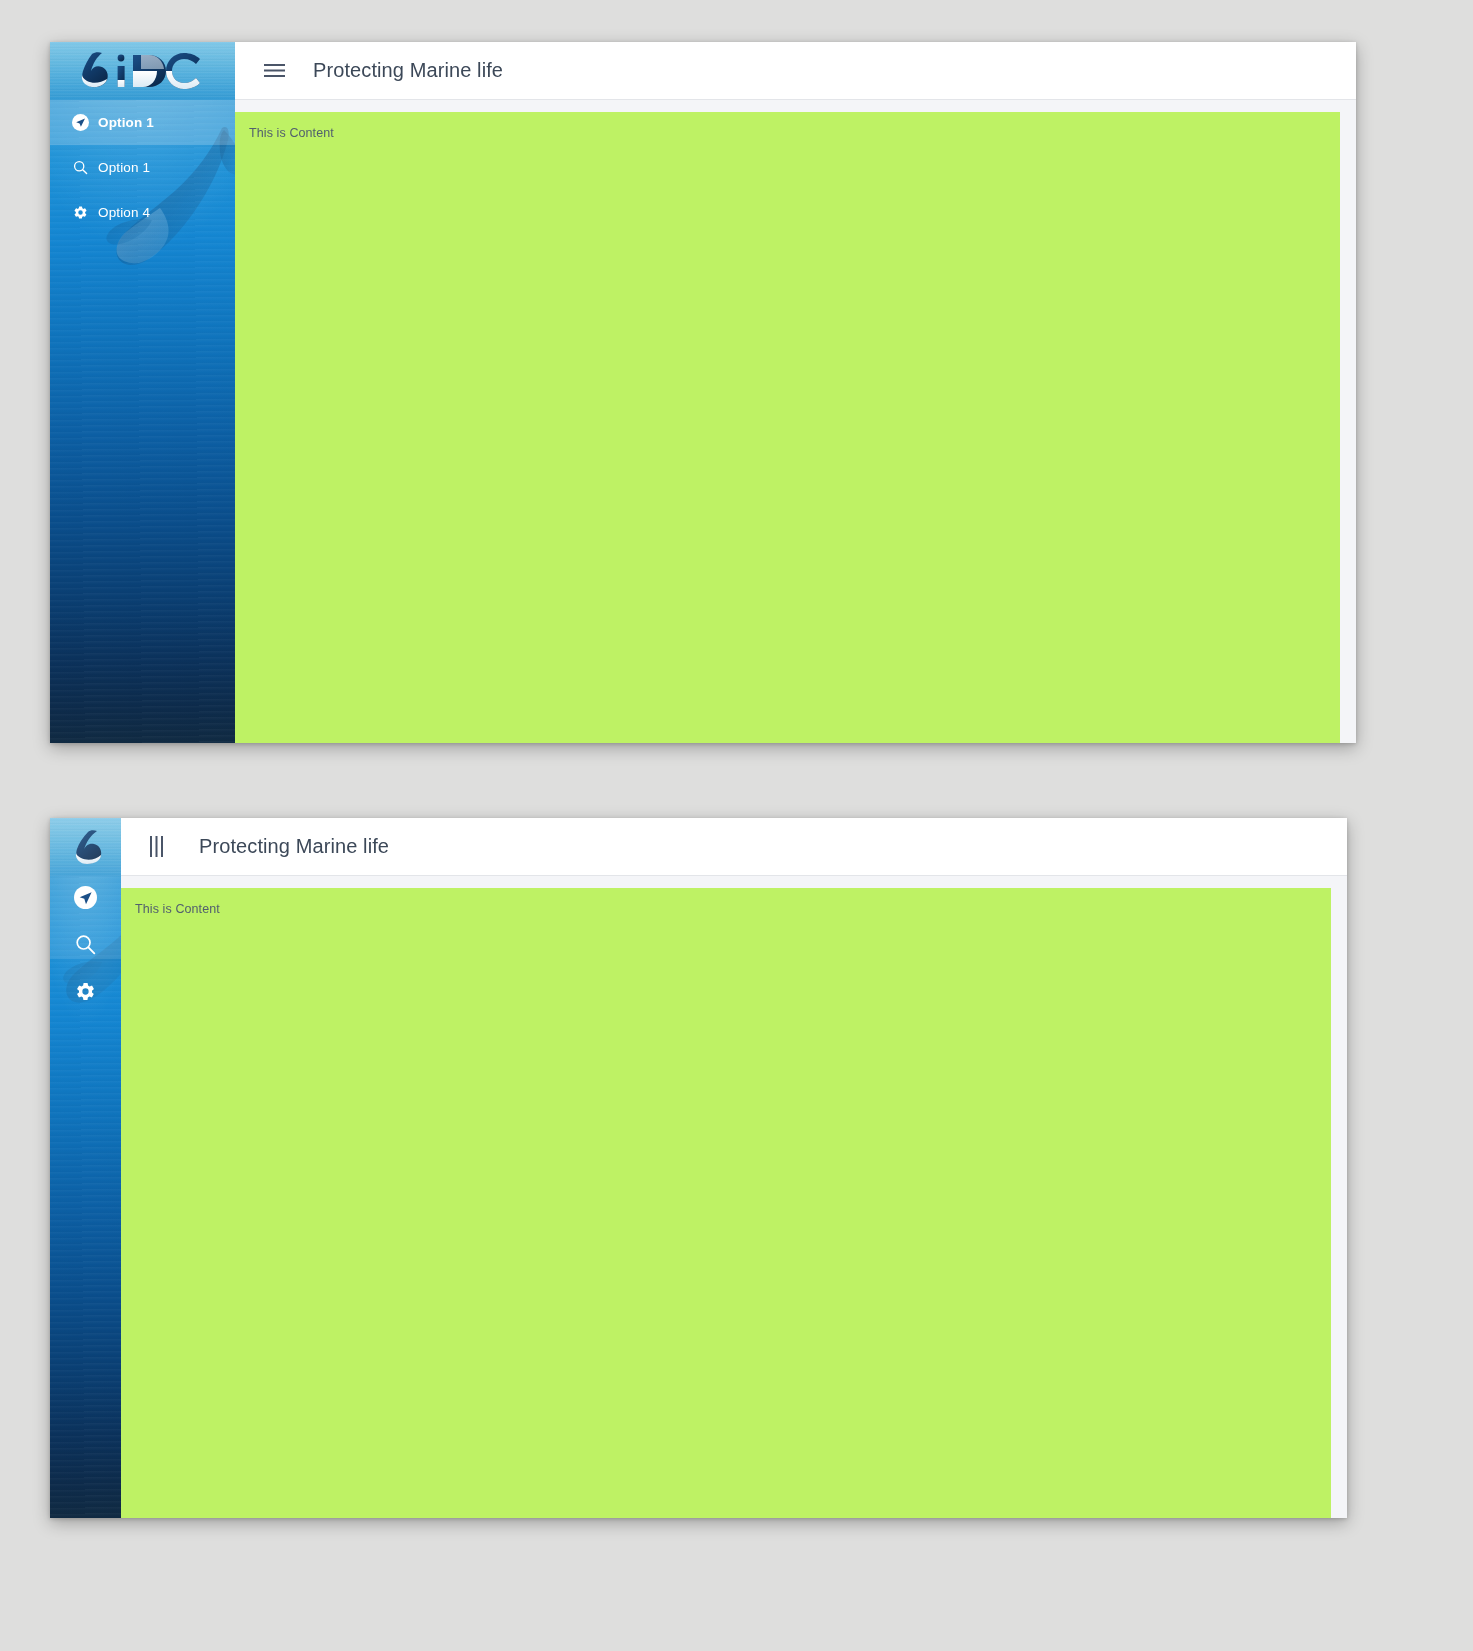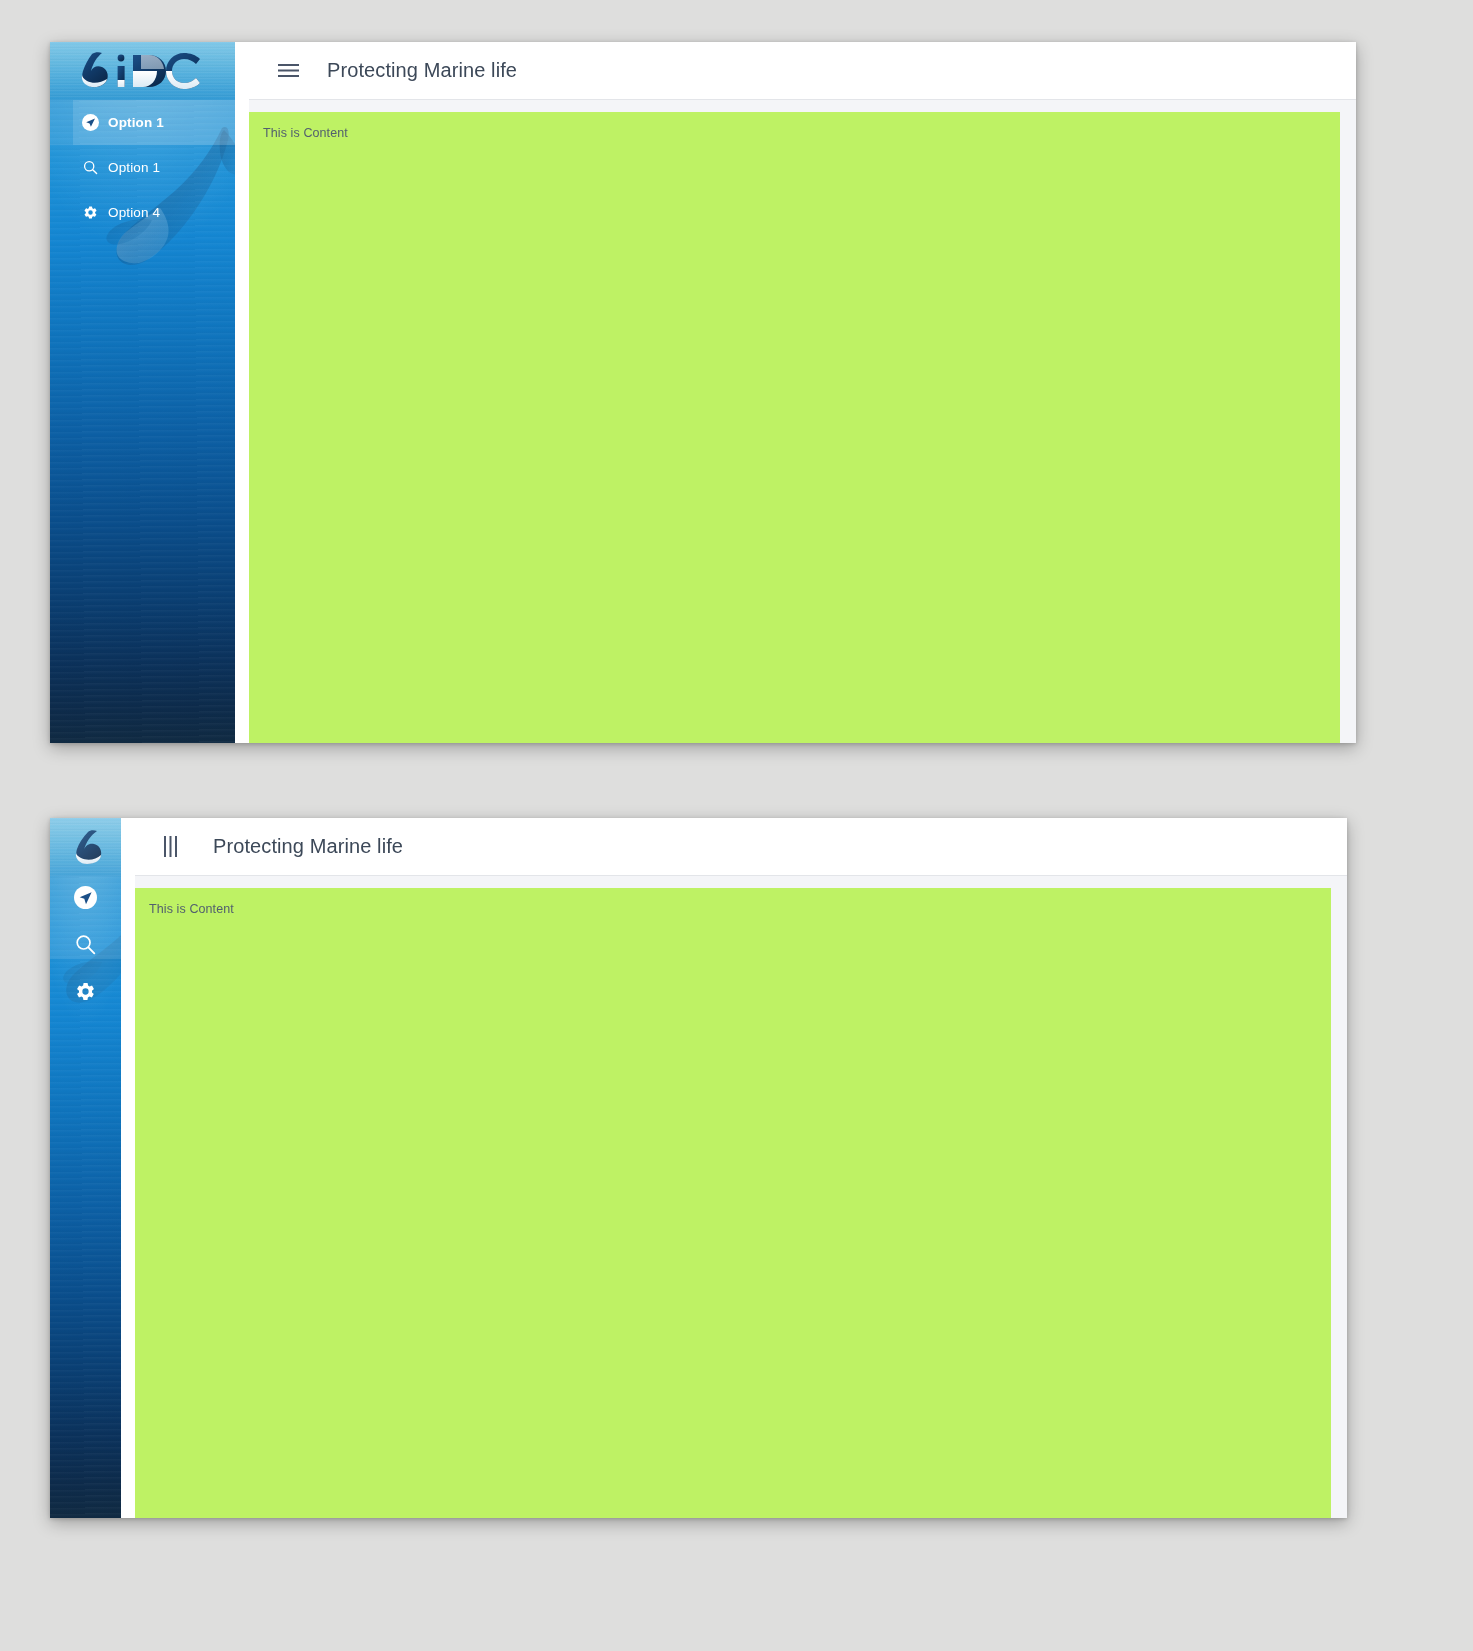"Protecting Marine life" .main { margin-left: 14px -> none }
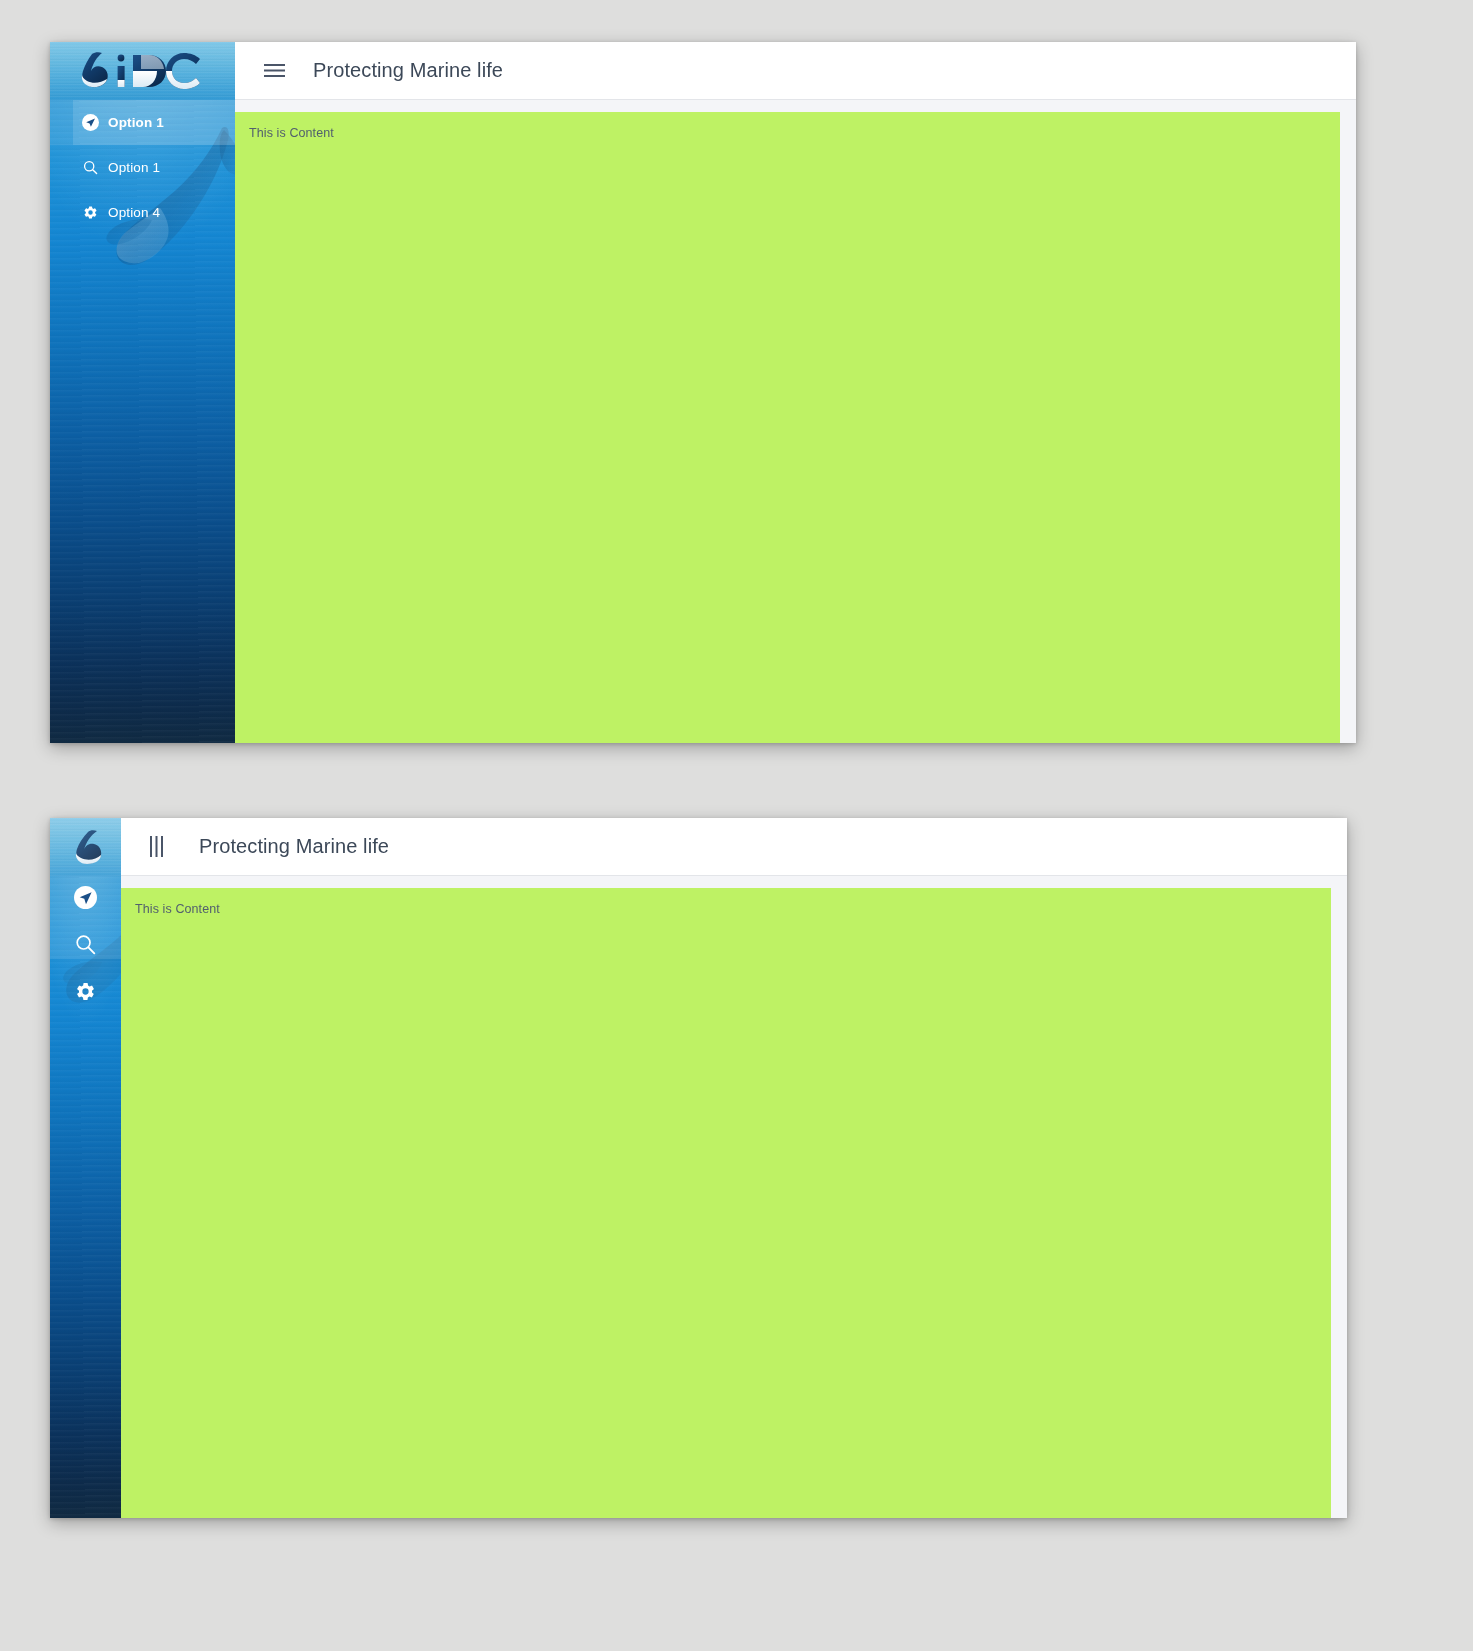"Option 1" .nav-item { margin-left: 23px -> none; padding-left: 7px -> 20px }
